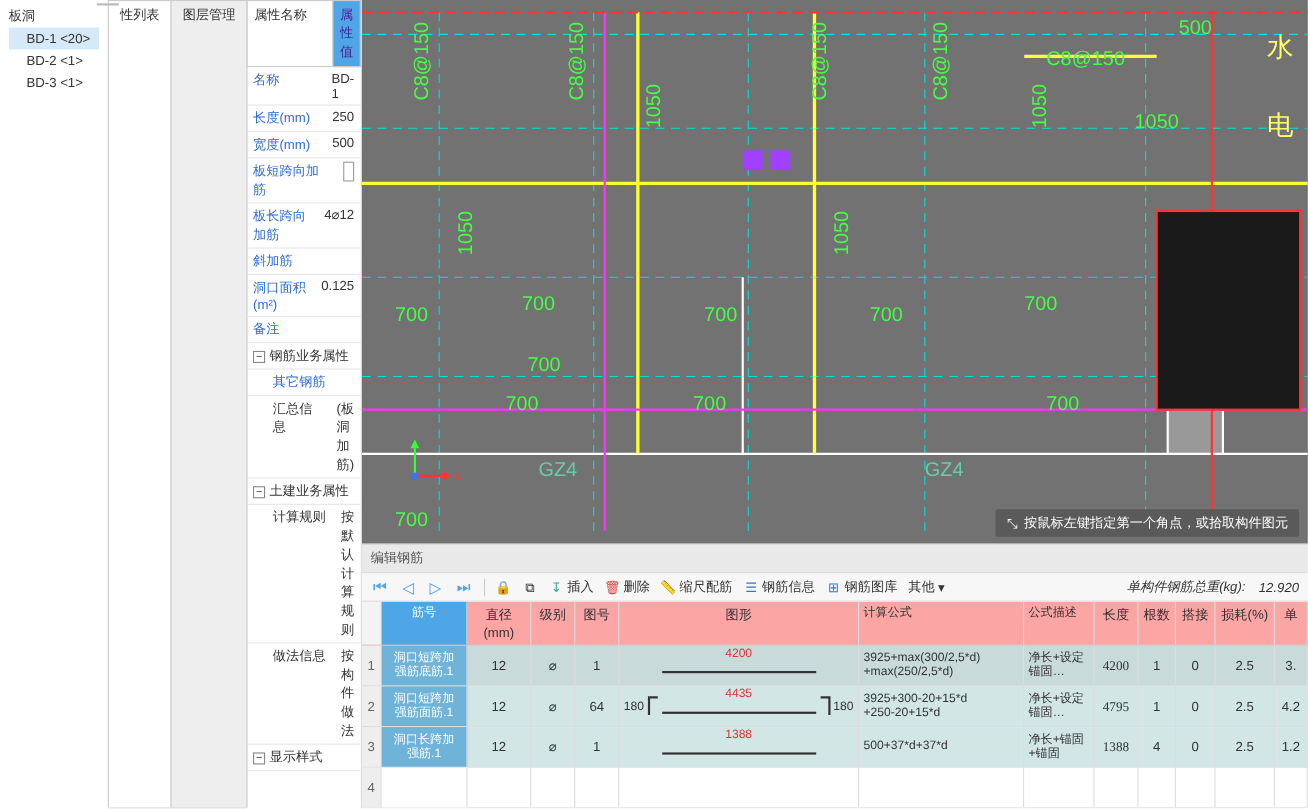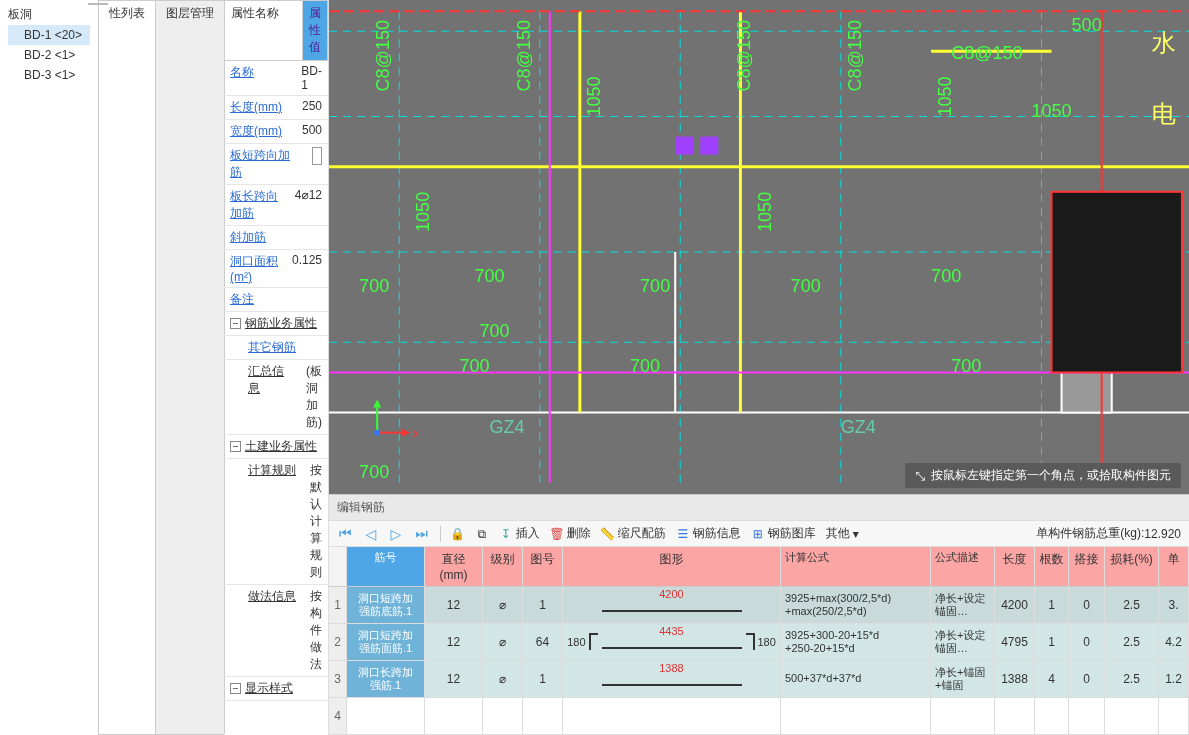"名称" .pr-name { text-decoration: underline -> none }
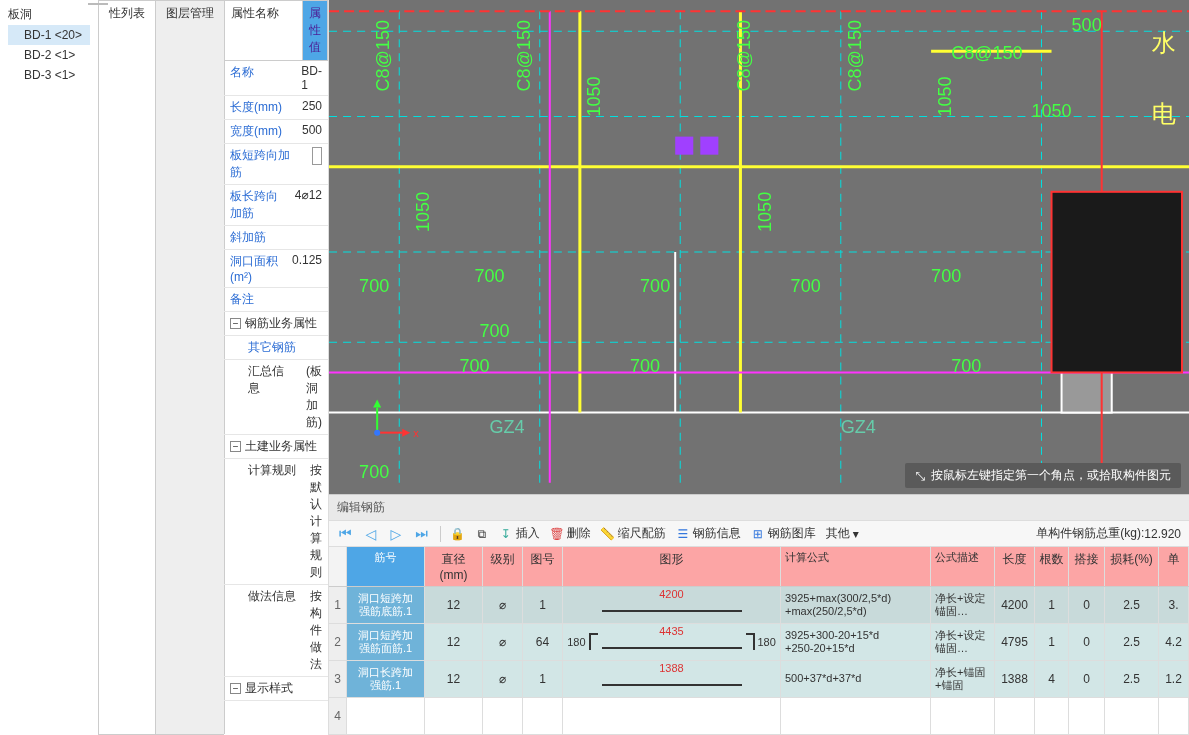"单构件钢筋总重(kg):" .tb-right { font-style: none -> italic; gap: 0 -> 12px }
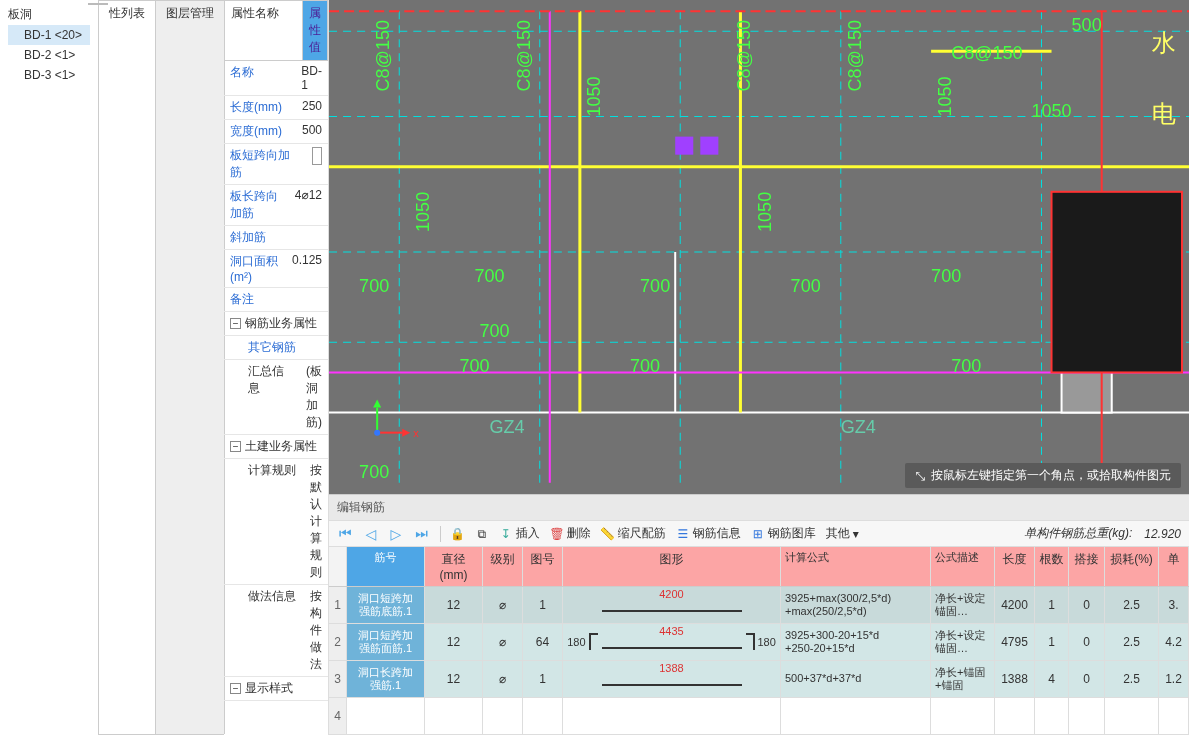"长度" .c.len { font-family: none -> Liberation Serif, serif }
